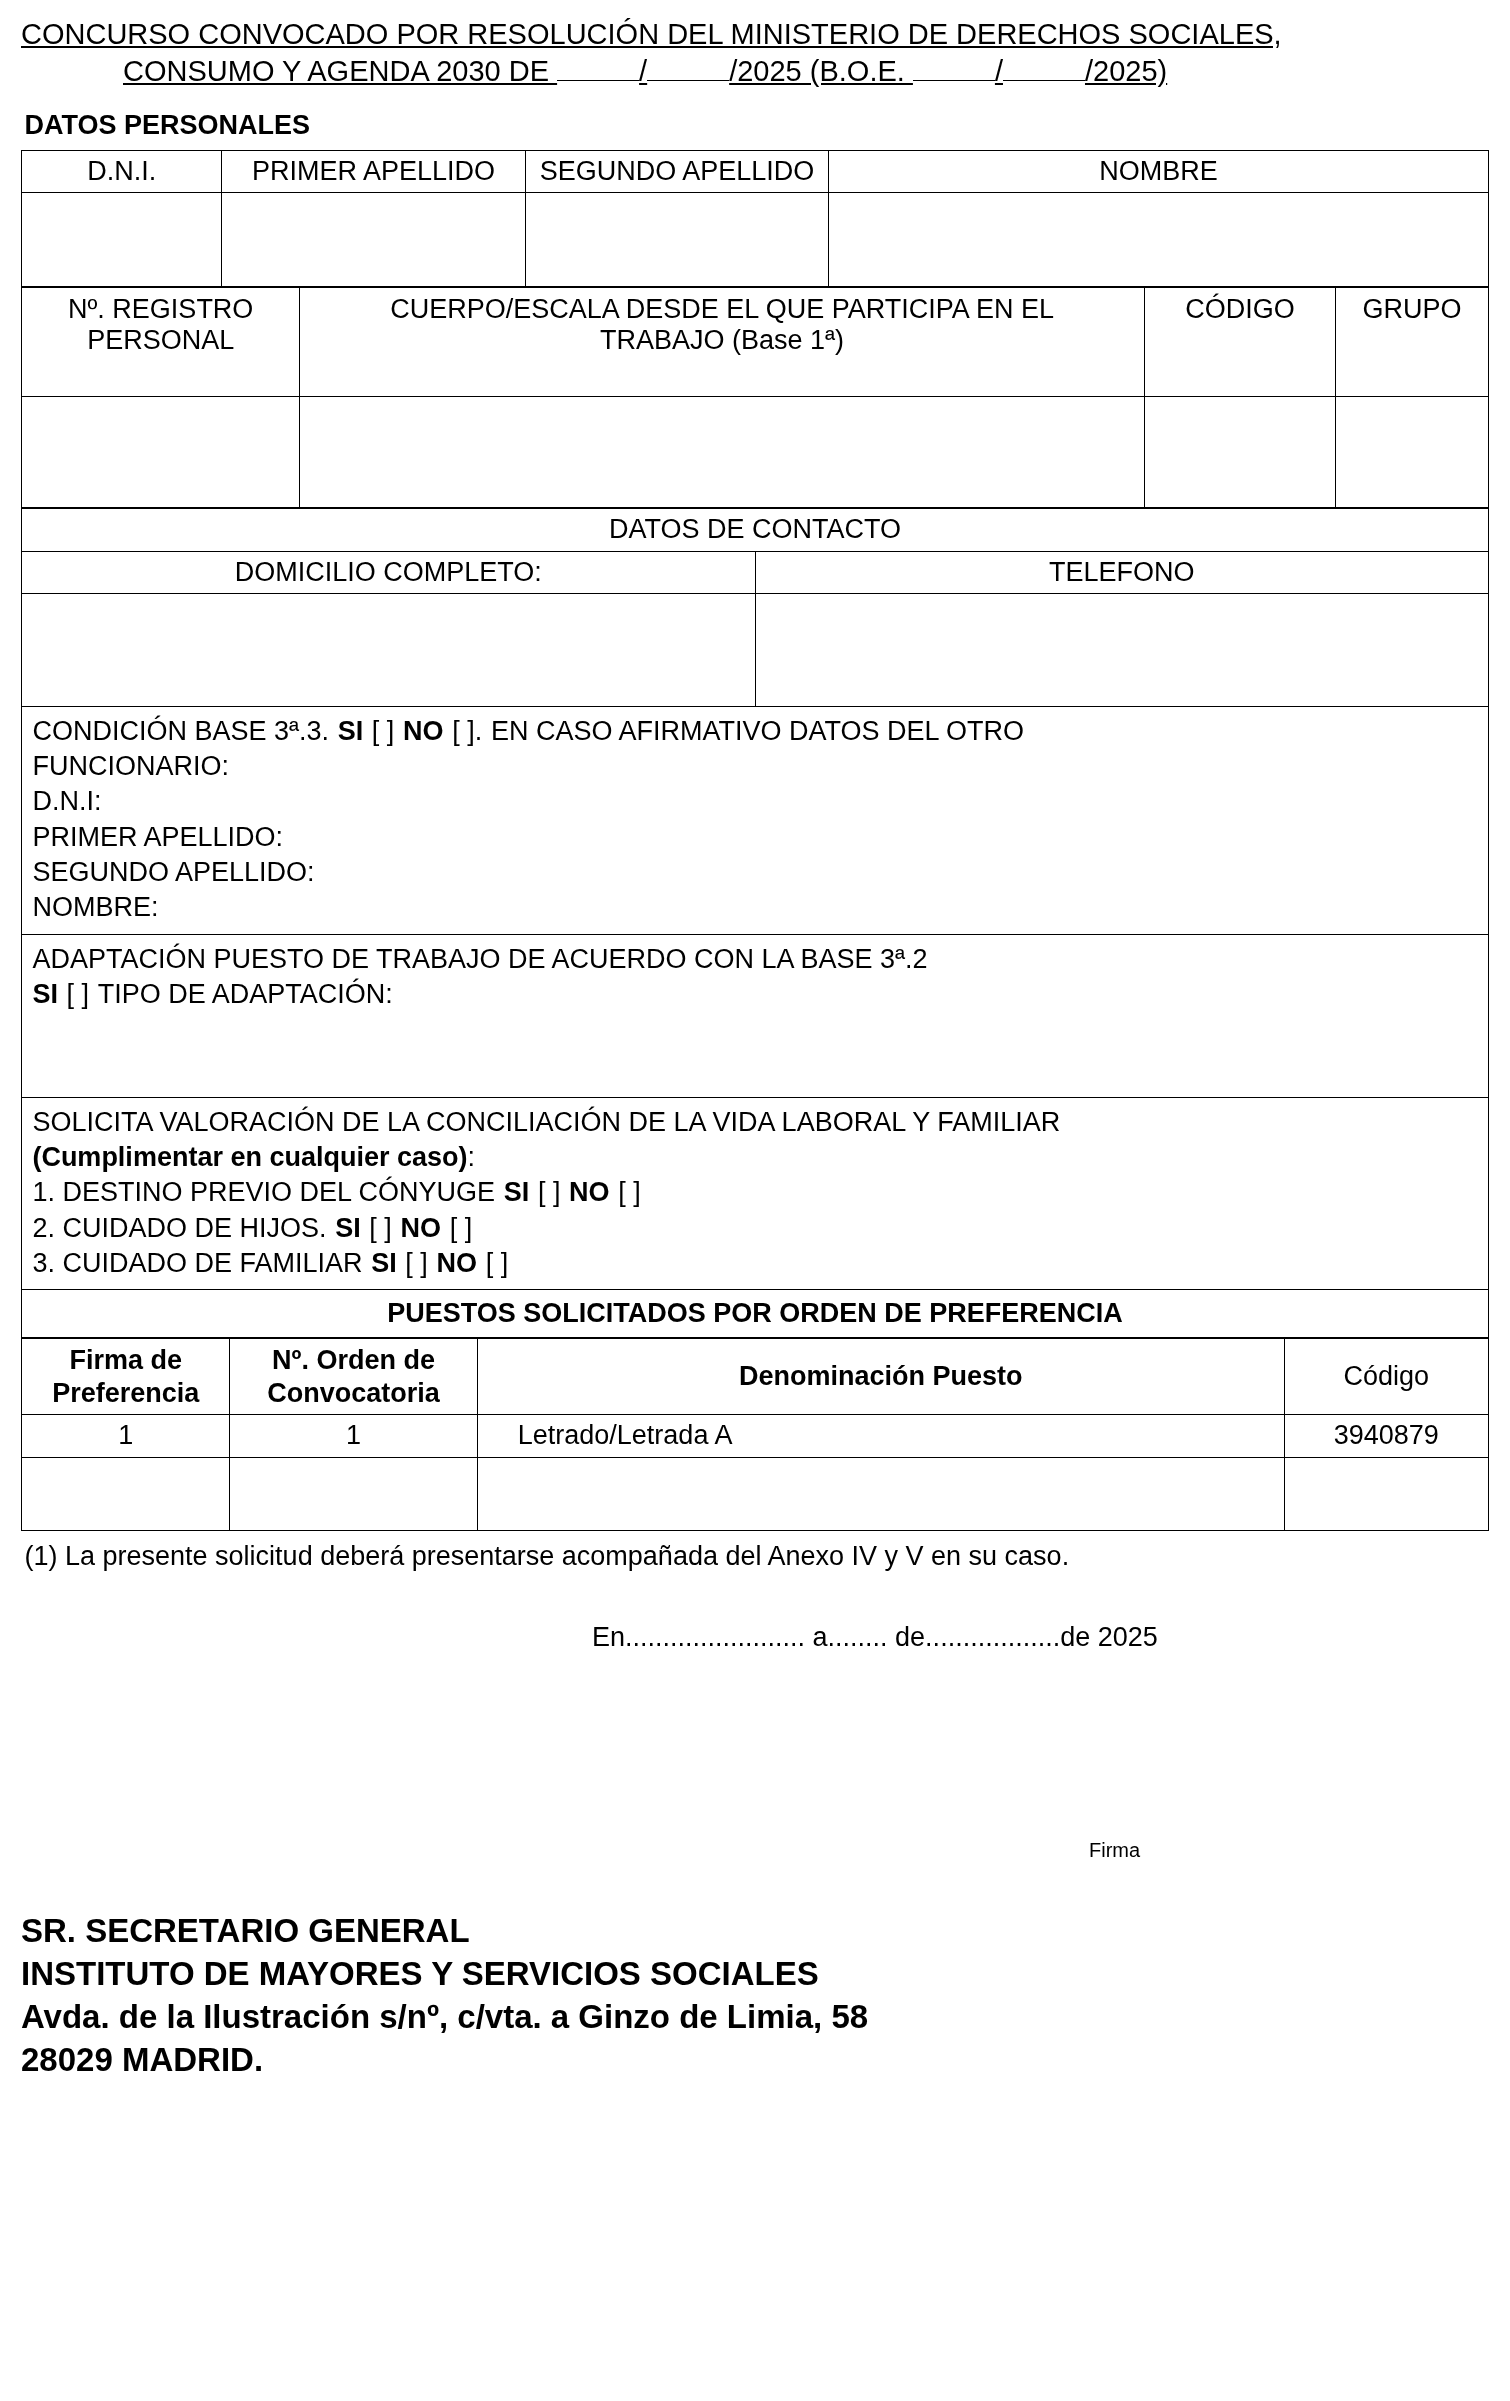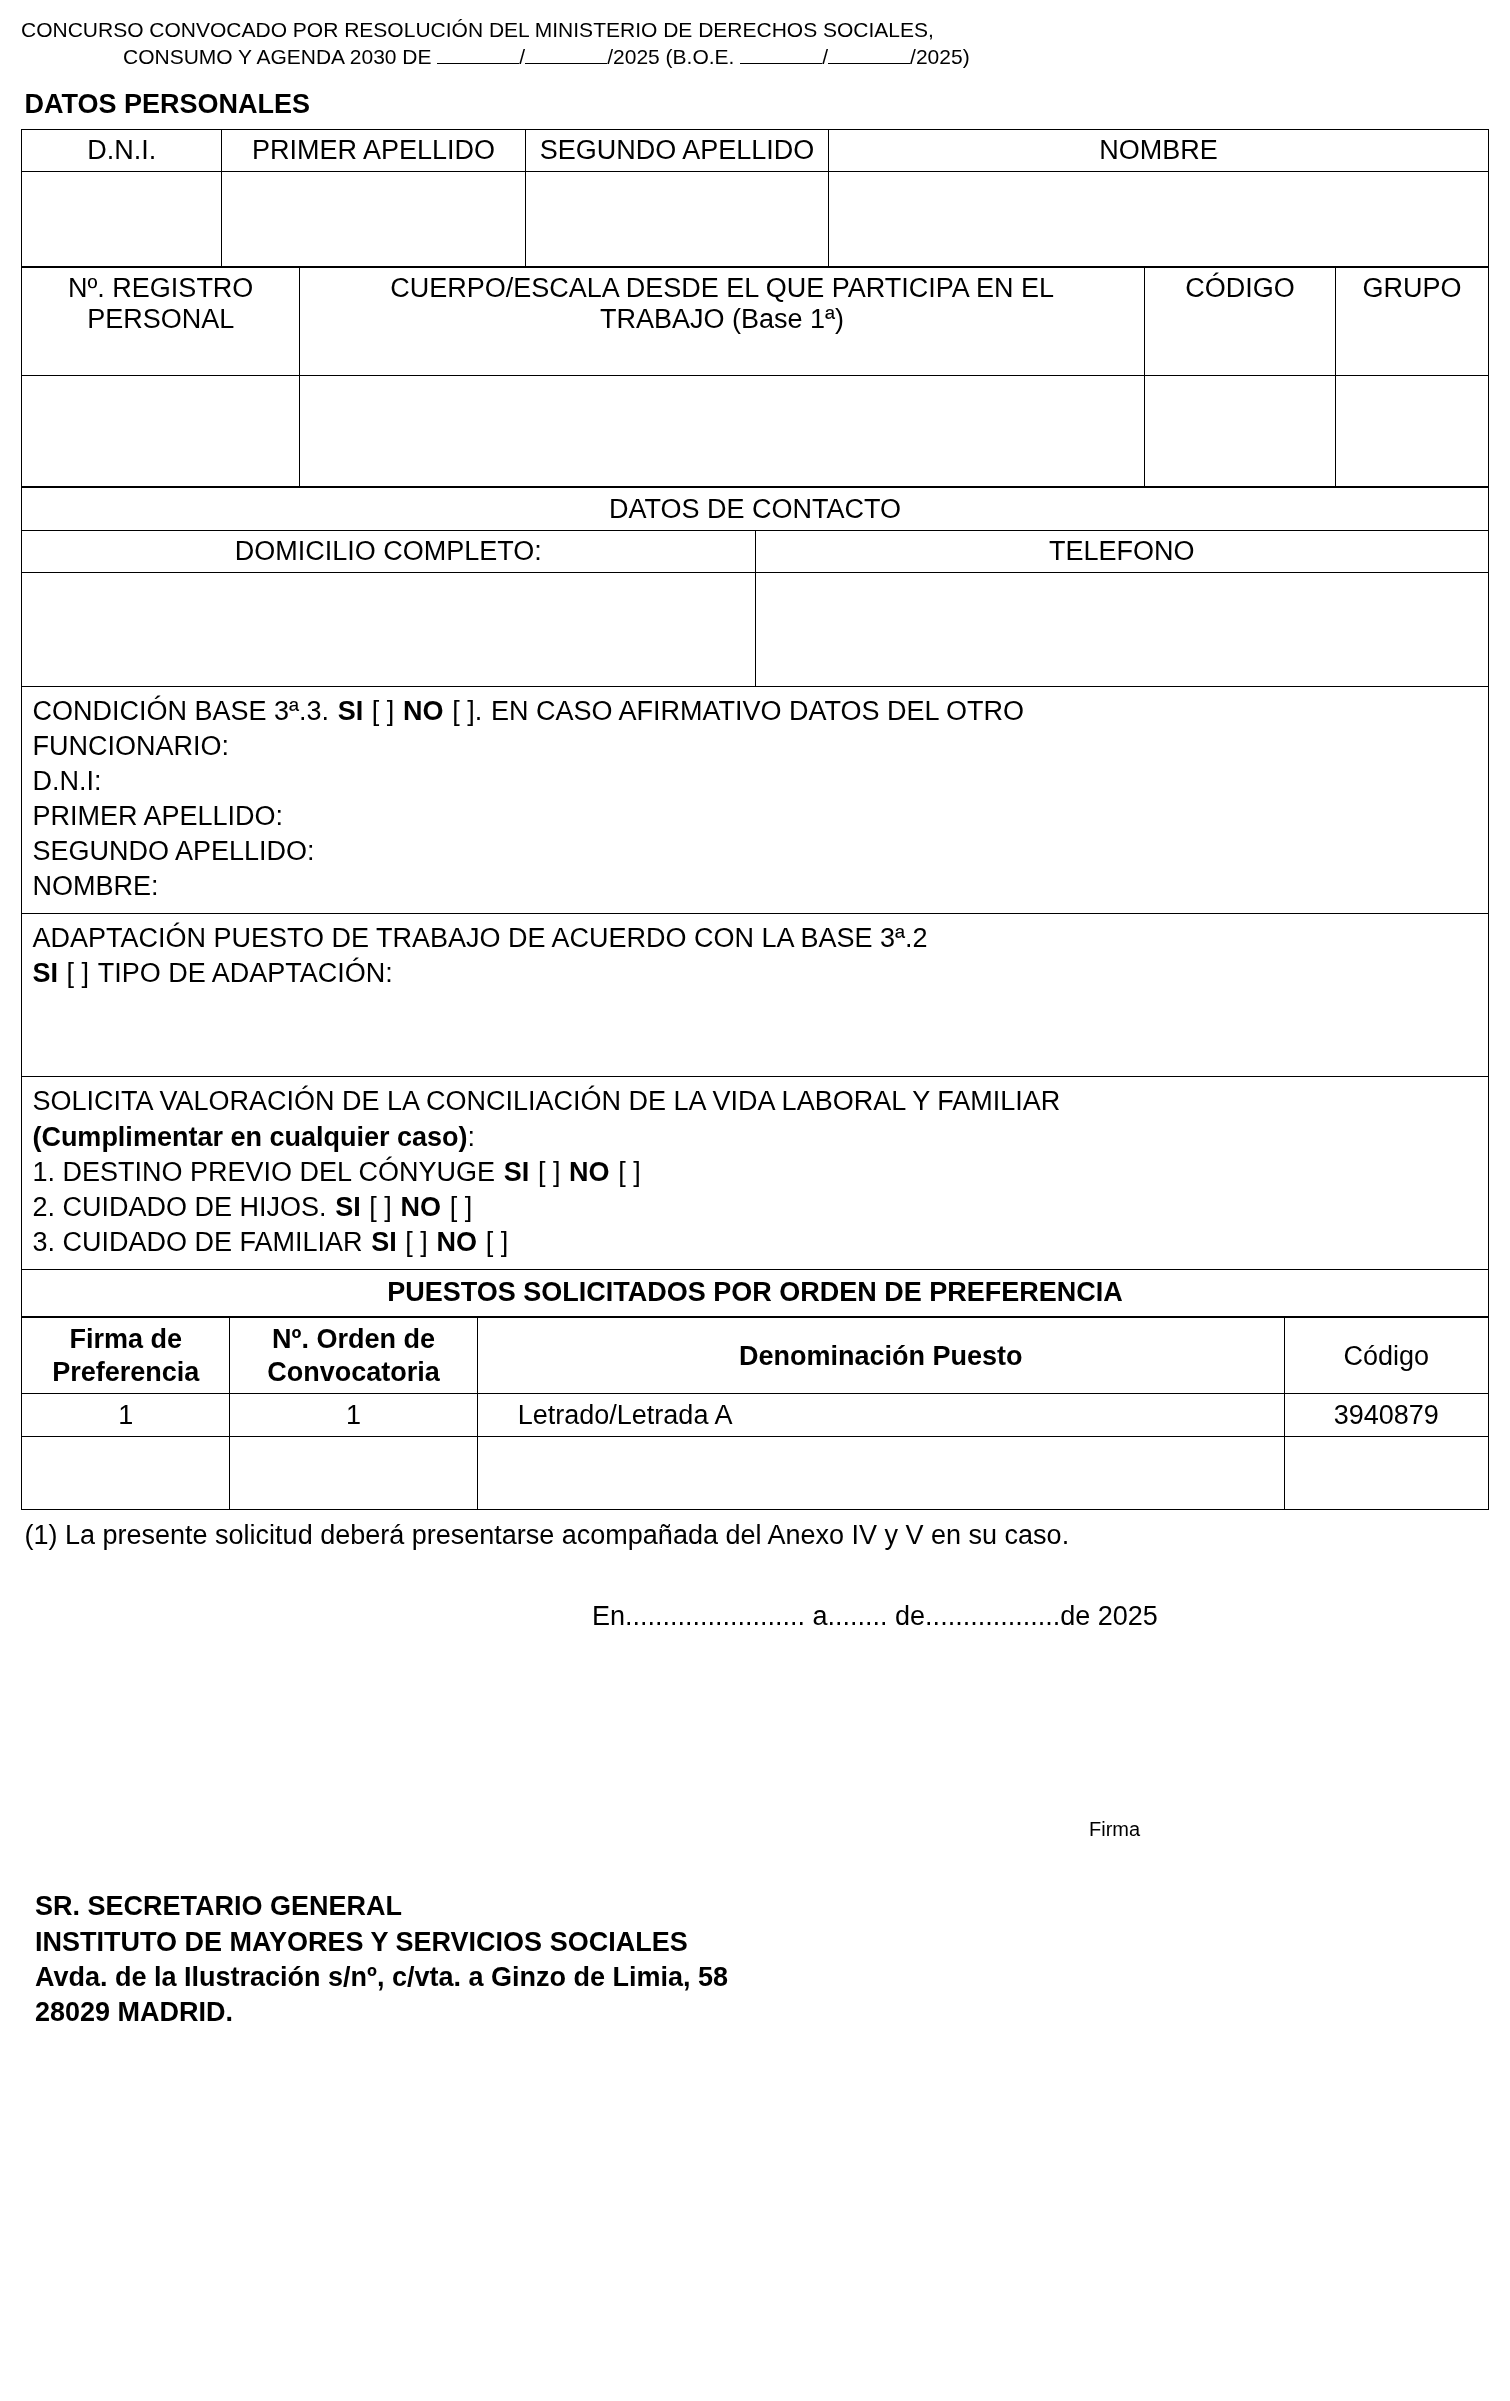"CONCURSO CONVOCADO POR RESOLUCIÓN DEL" .doc-header { font-size: 21px -> 29px; text-decoration: none -> underline }
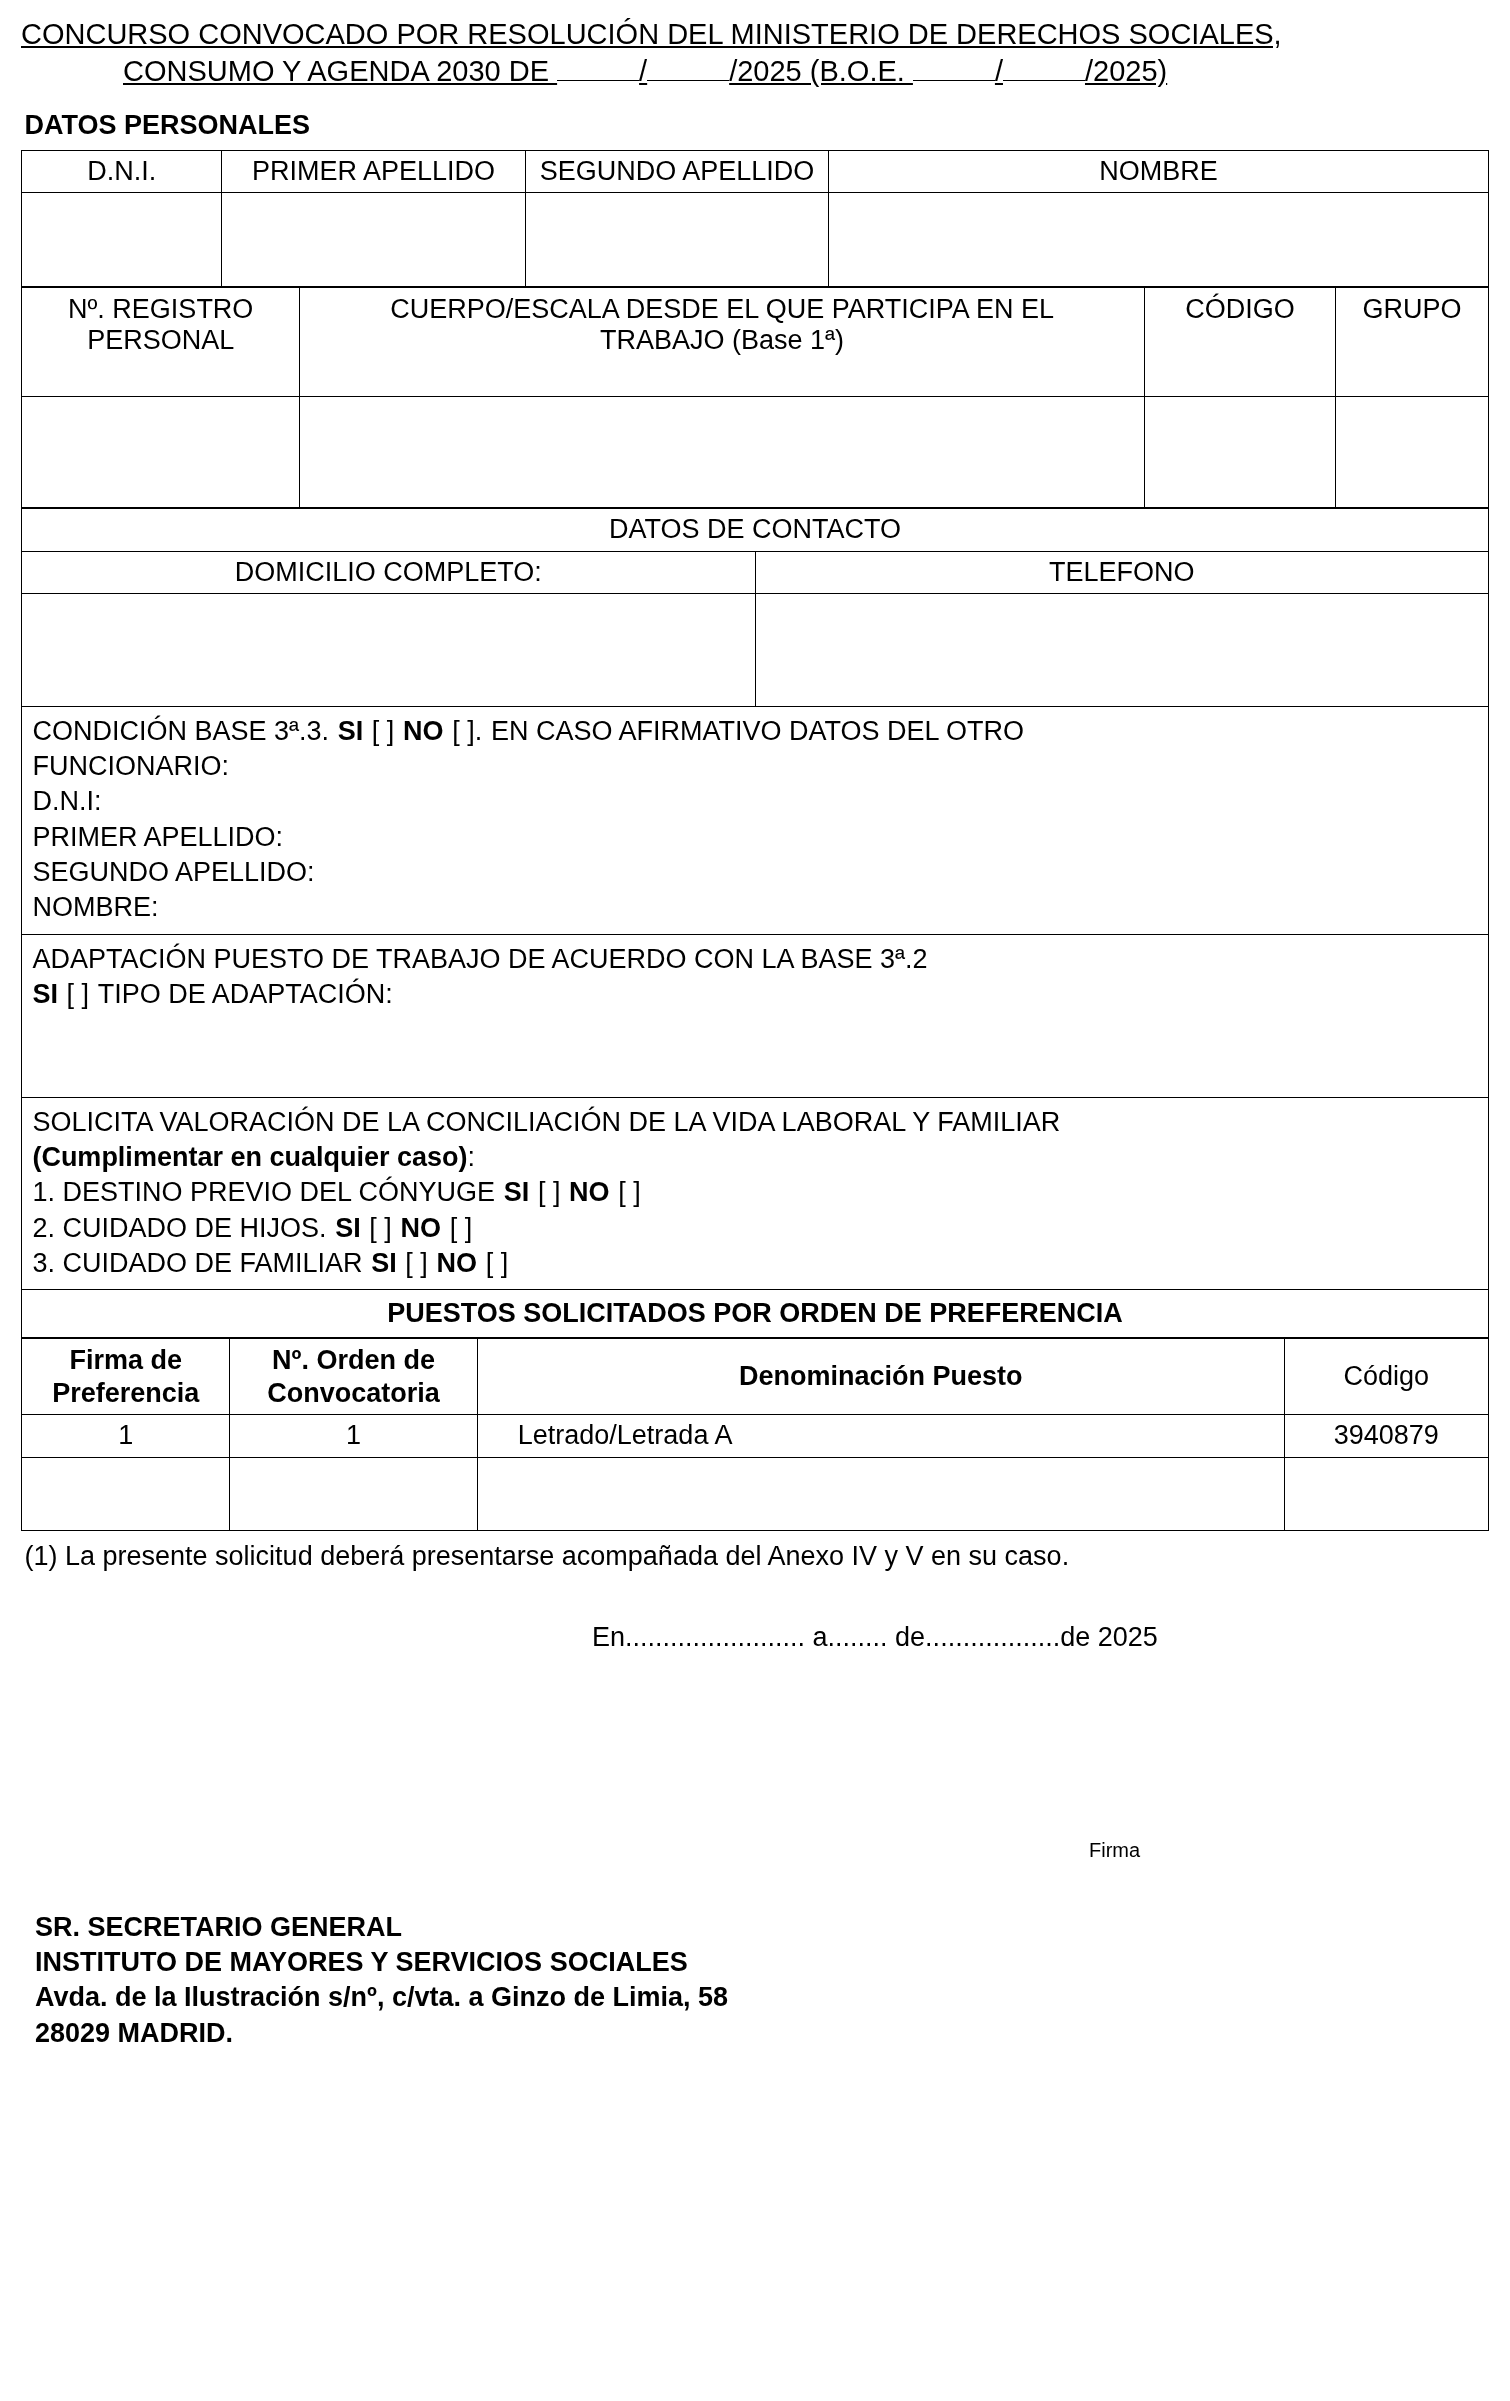"SR. SECRETARIO GENERAL" .signoff { font-size: 27px -> 33px; margin: 48px 0 0 14px -> 48px 0 0 0 }
